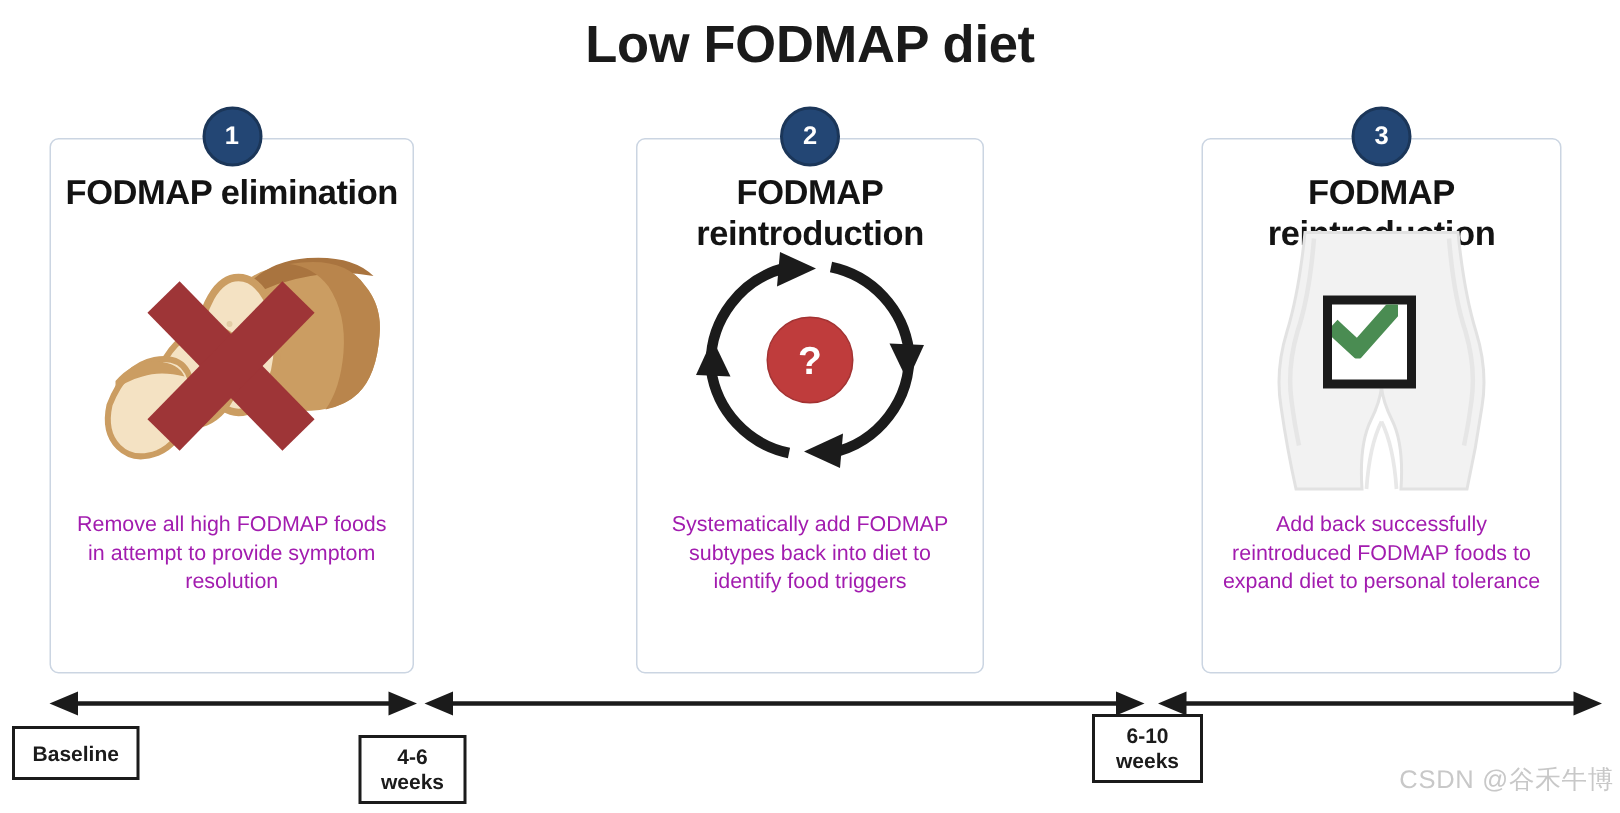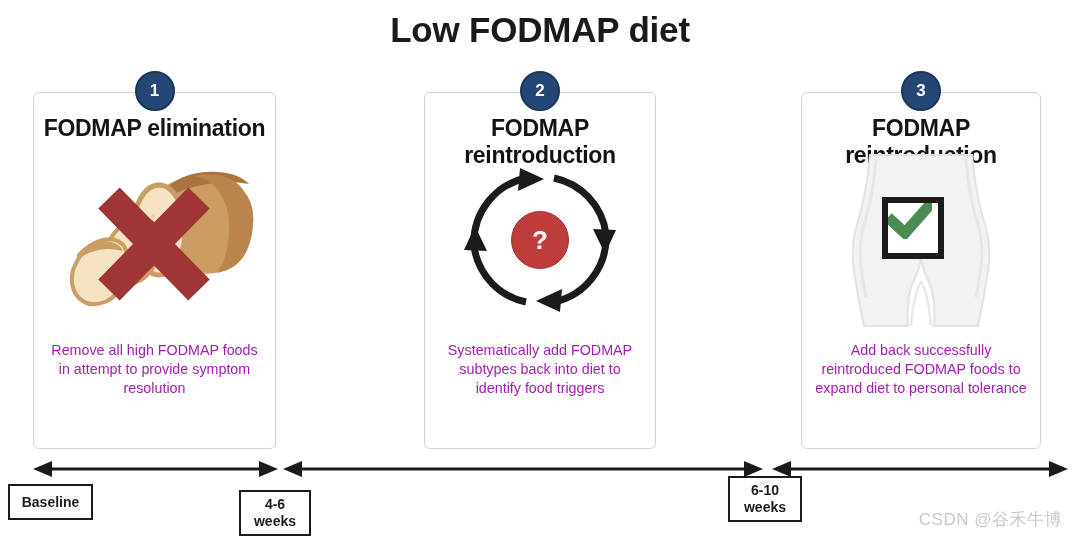"CSDN @谷禾牛博" #watermark { right: 18px -> 4px }
